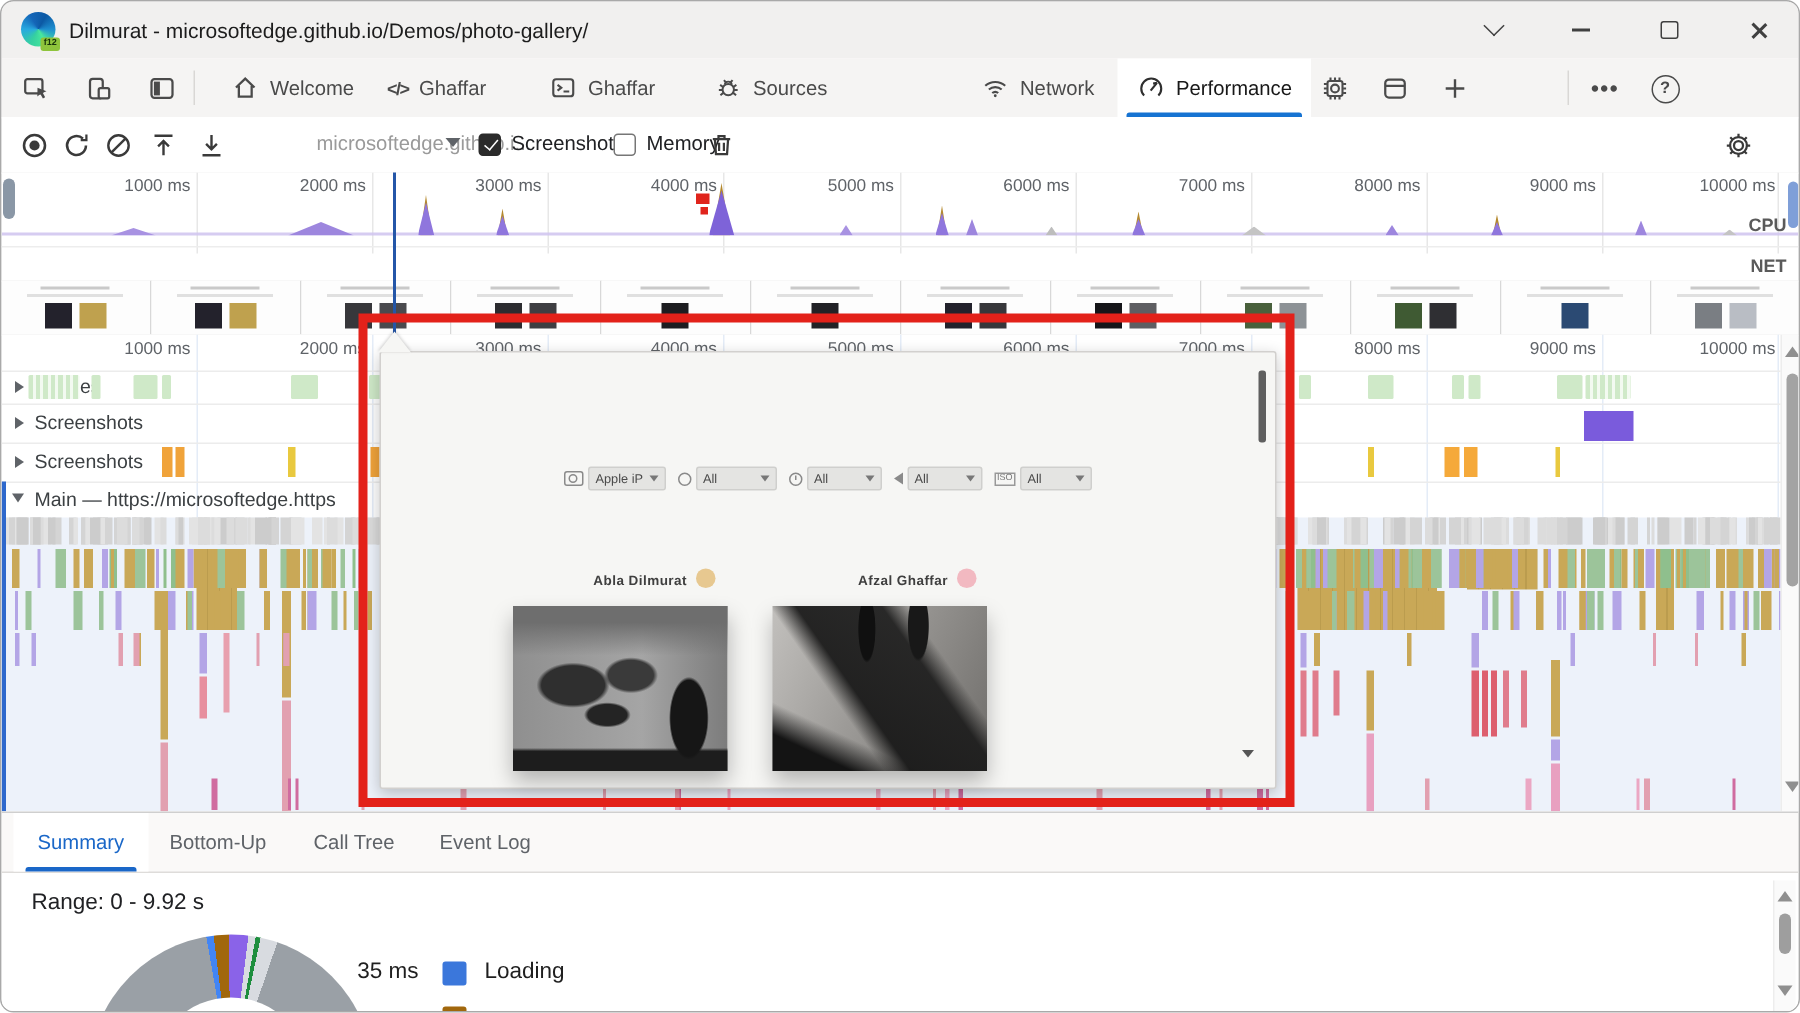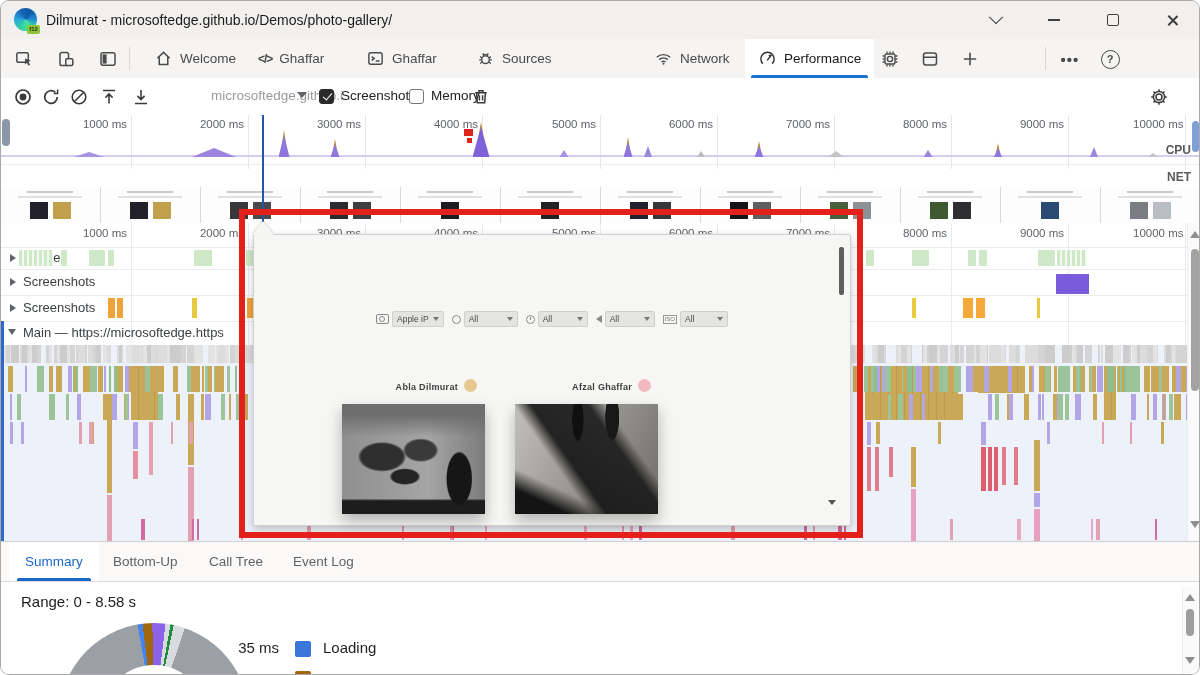"Range: 0 - 8.58 s" span { text: 8.58 -> 9.92 }
